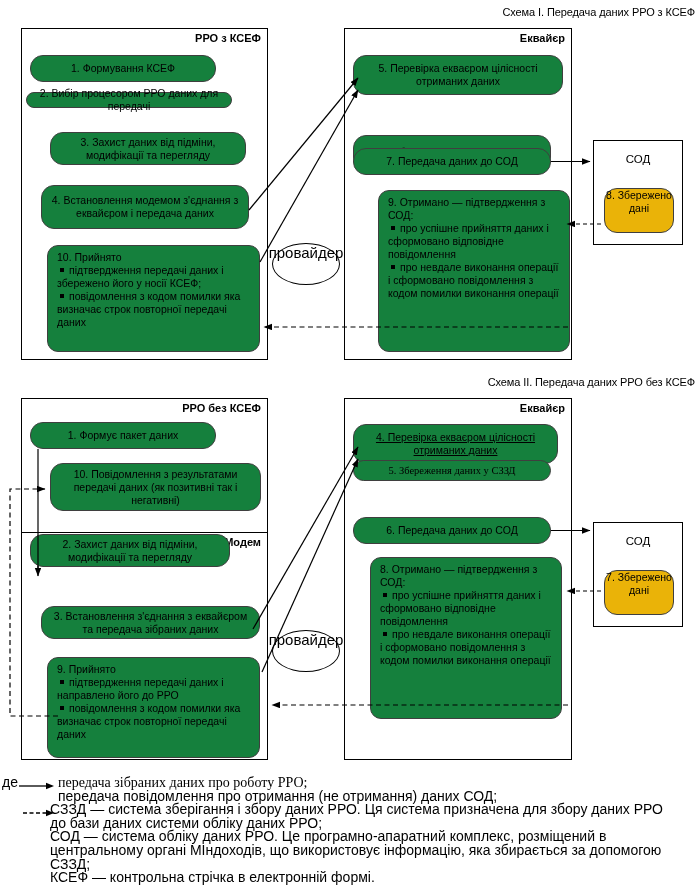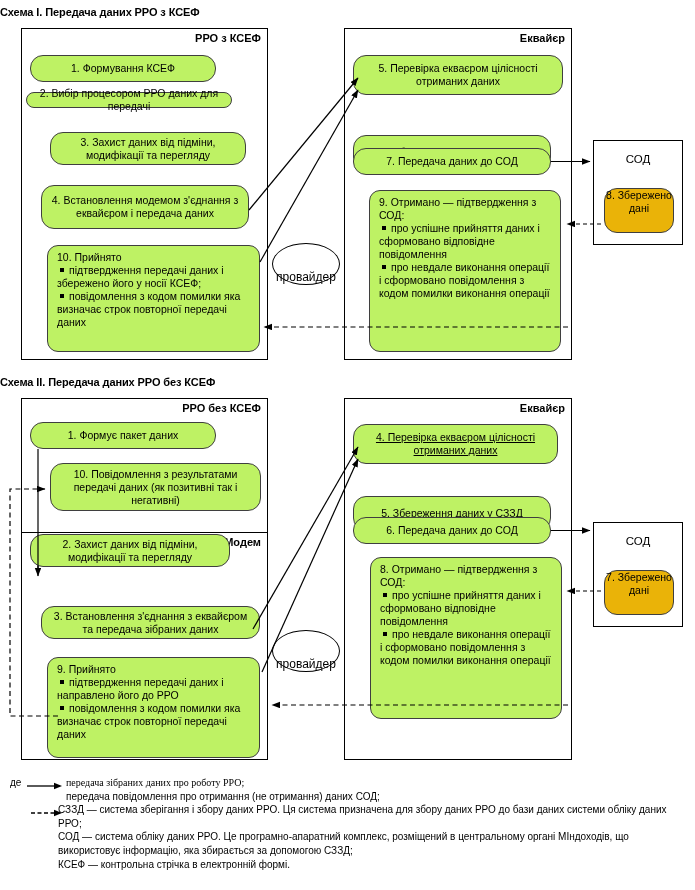"Схема I. Передача даних РРО" .scheme-title { font-weight: bold -> normal; text-align: left -> right }
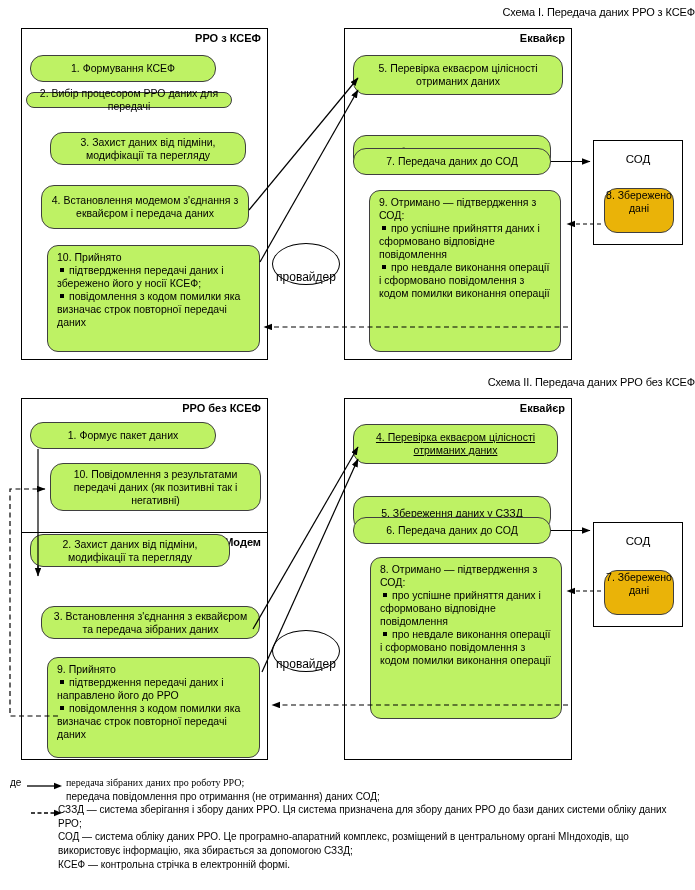"1. Формування КСЕФ" .rbox { background: #bef264 -> #15803d }
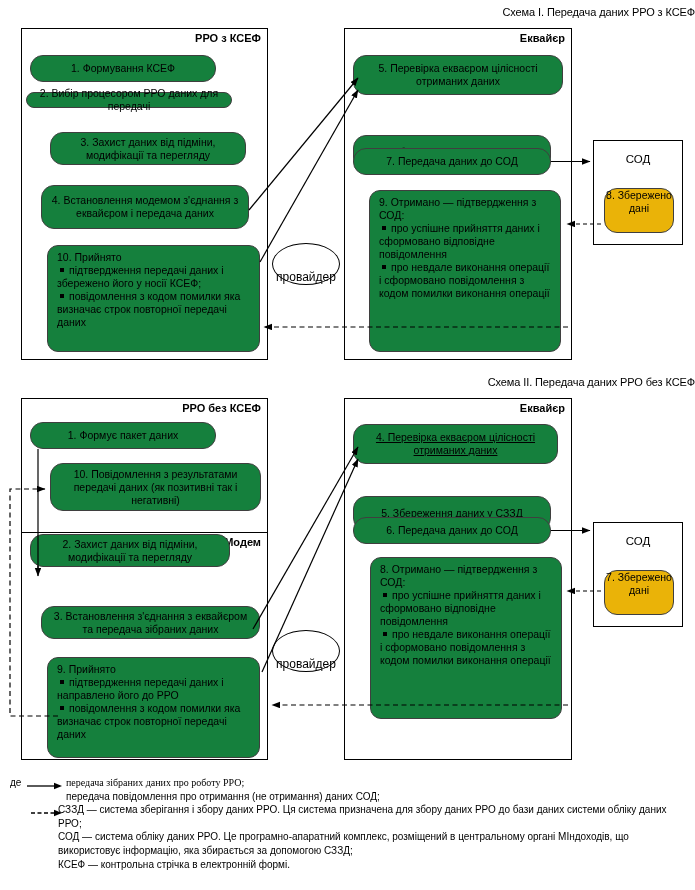"9. Отримано — підтвердження з" div.rbox { left: 369px -> 378px }
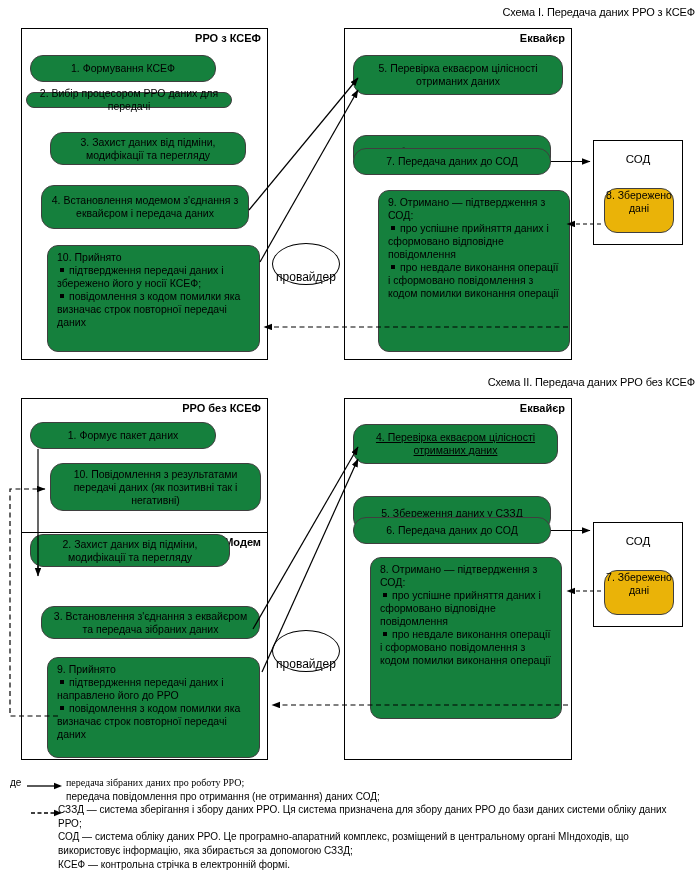"провайдер" .ellipse { align-items: flex-end -> flex-start; font-size: 12px -> 15px }
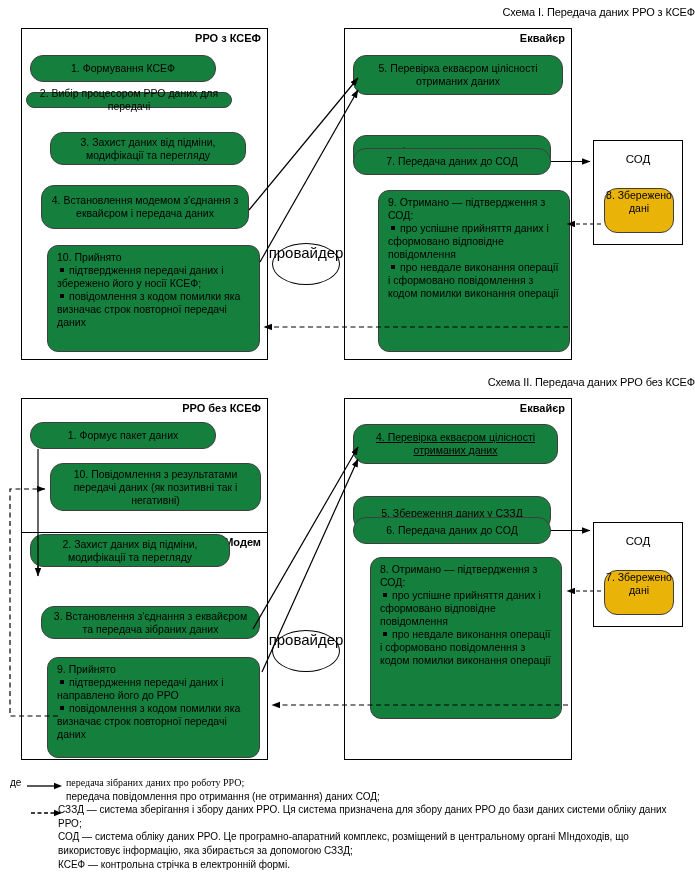"5. Збереження даних у СЗЗД" div.rbox { font-family: none -> Liberation Serif, serif; height: 35px -> 21px; top: 496px -> 460px }
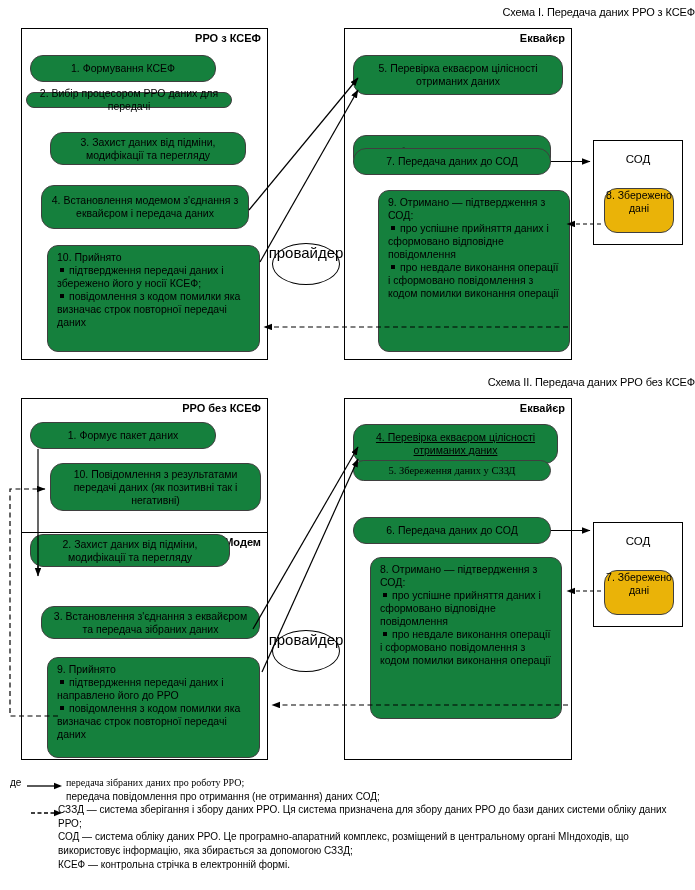"де" .legend { font-size: 10px -> 14px; left: 10px -> 2px }
